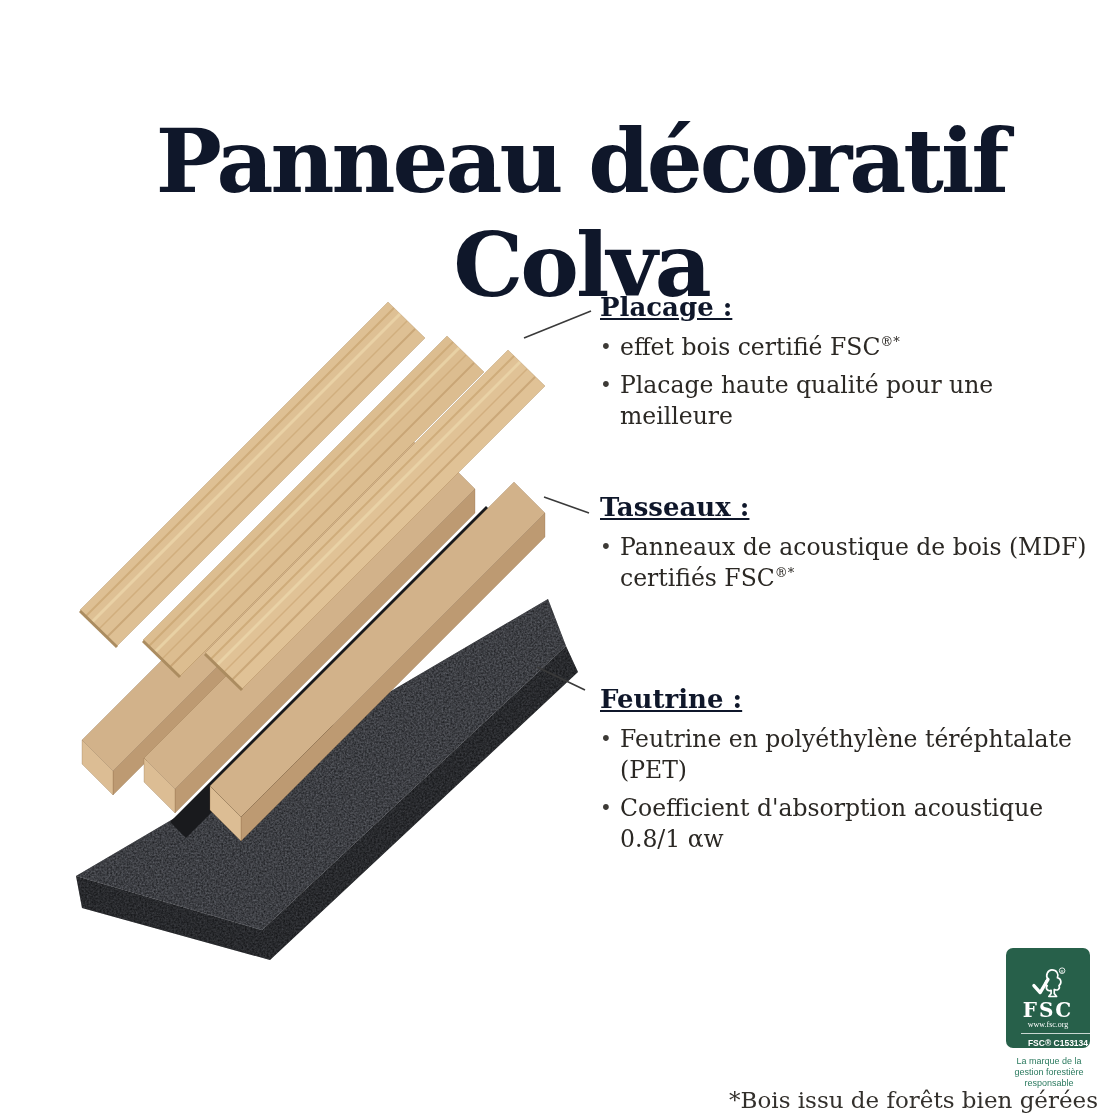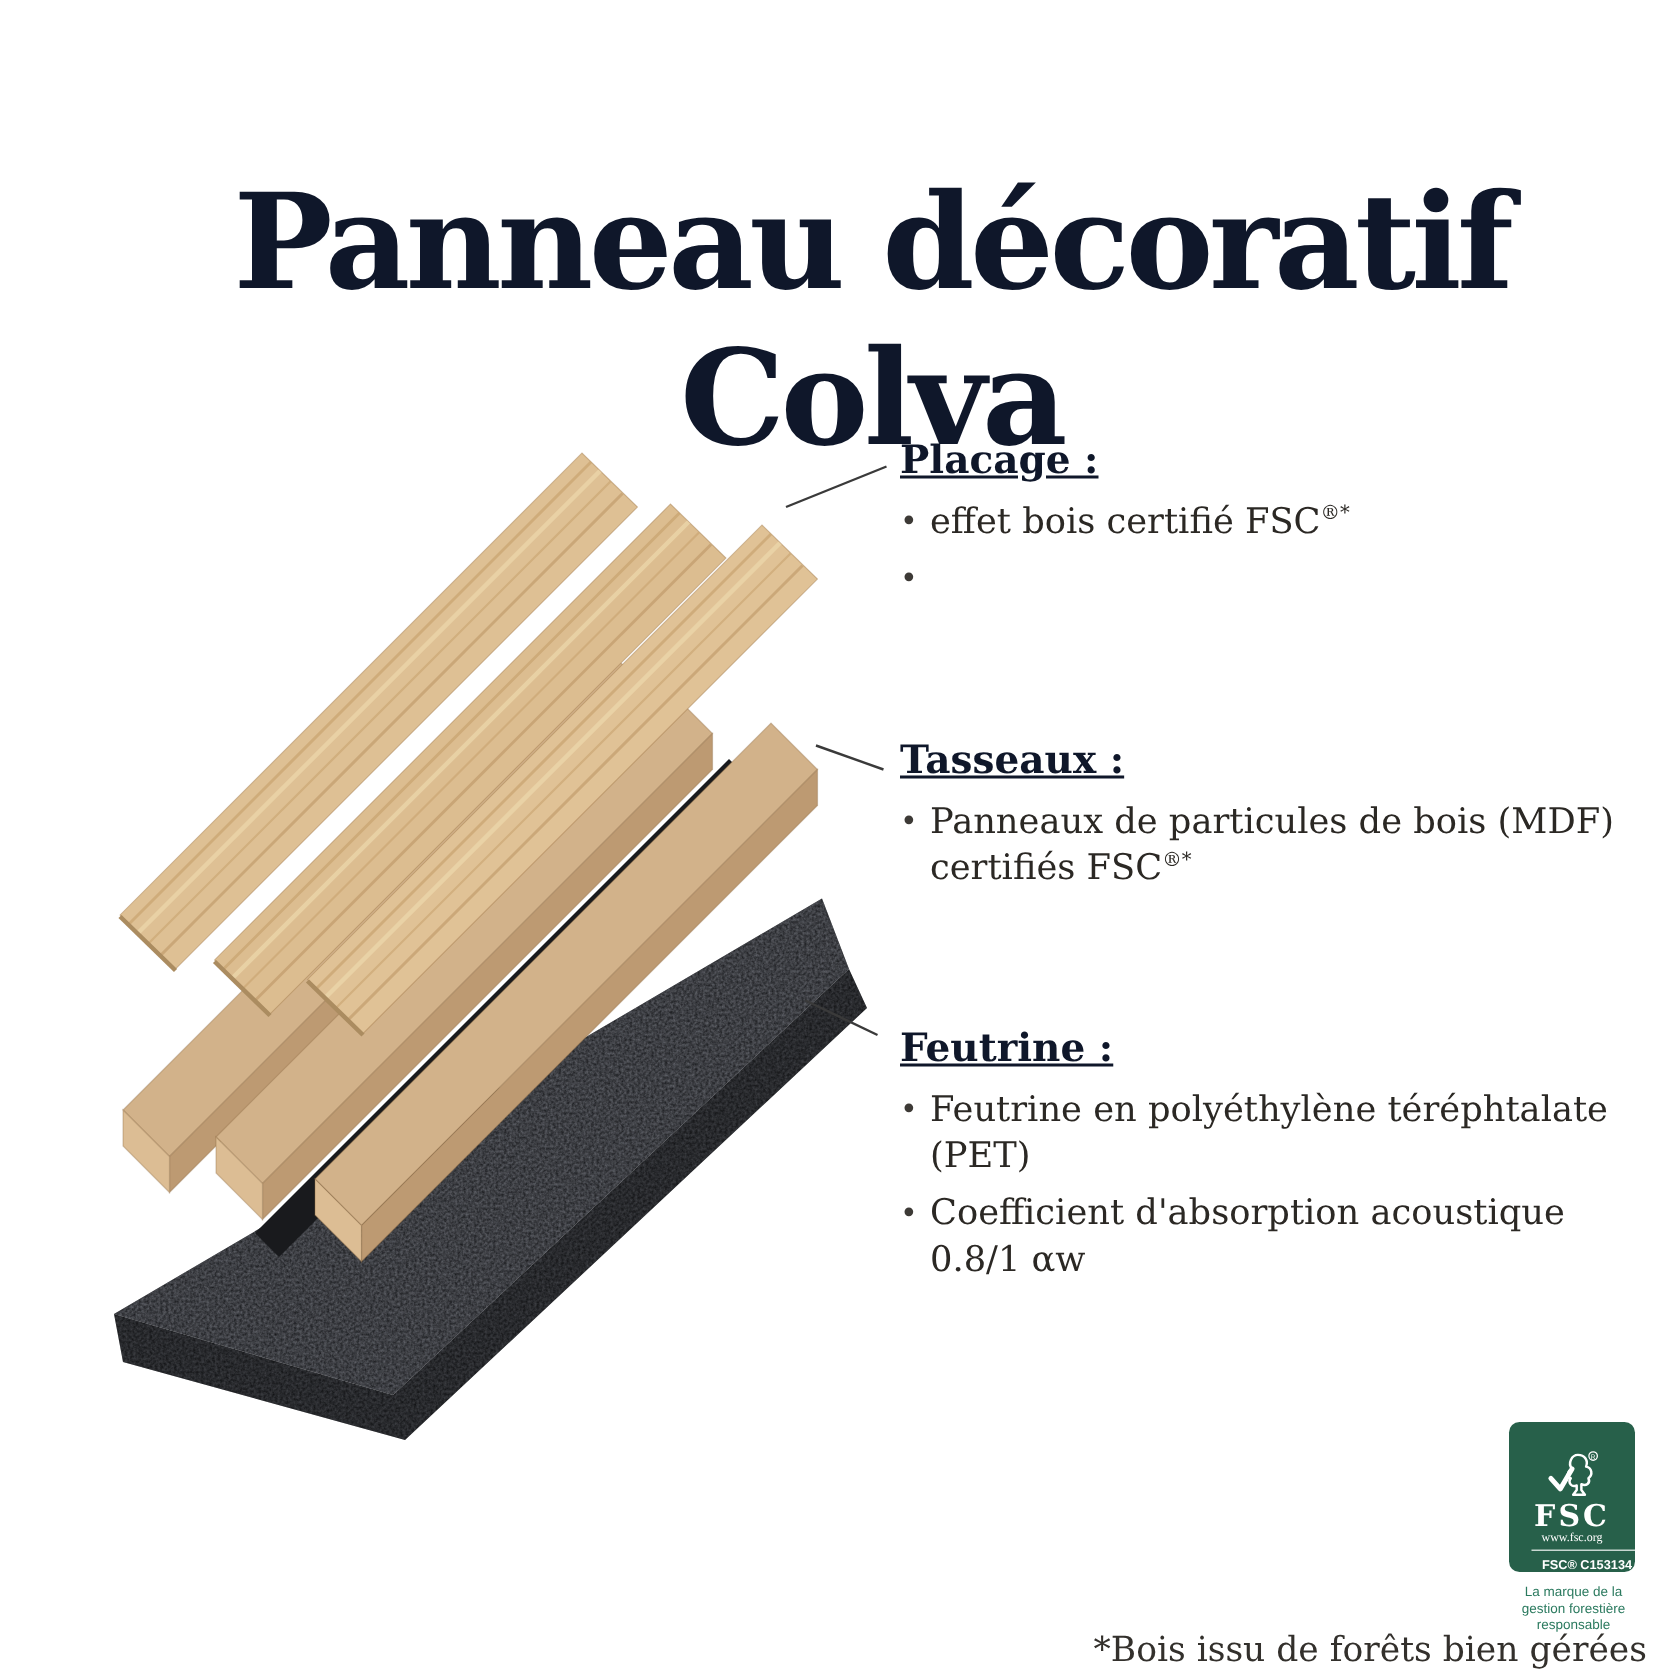"Placage haute qualité pour une" span { html: none -> <span>Placage haute qualité pour une meilleure</span> }
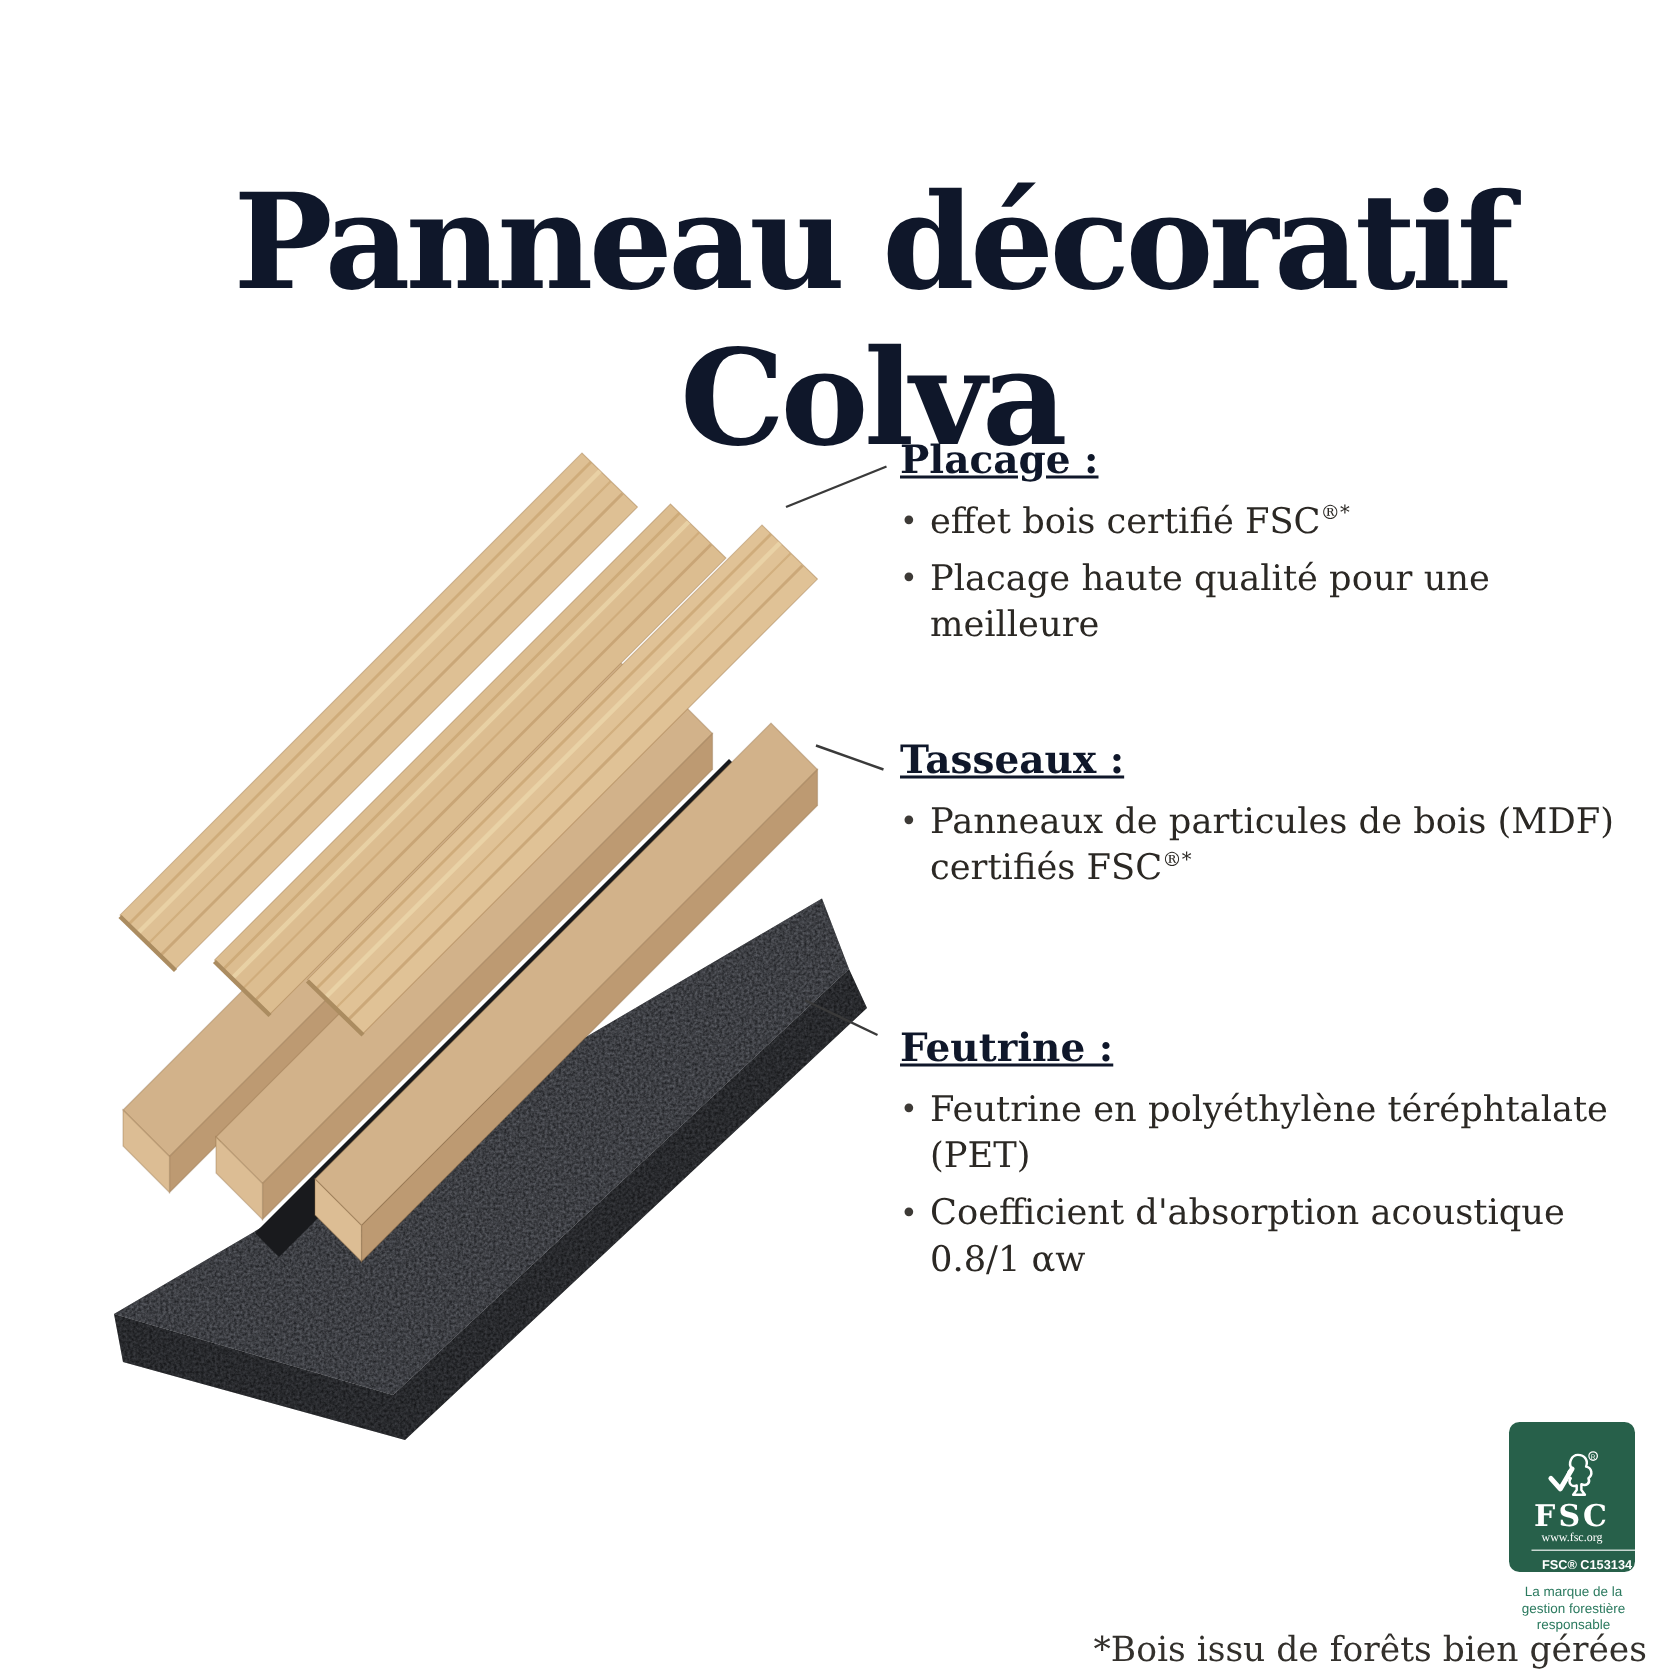"Panneaux de particules de bois" span { text: particules -> acoustique }
